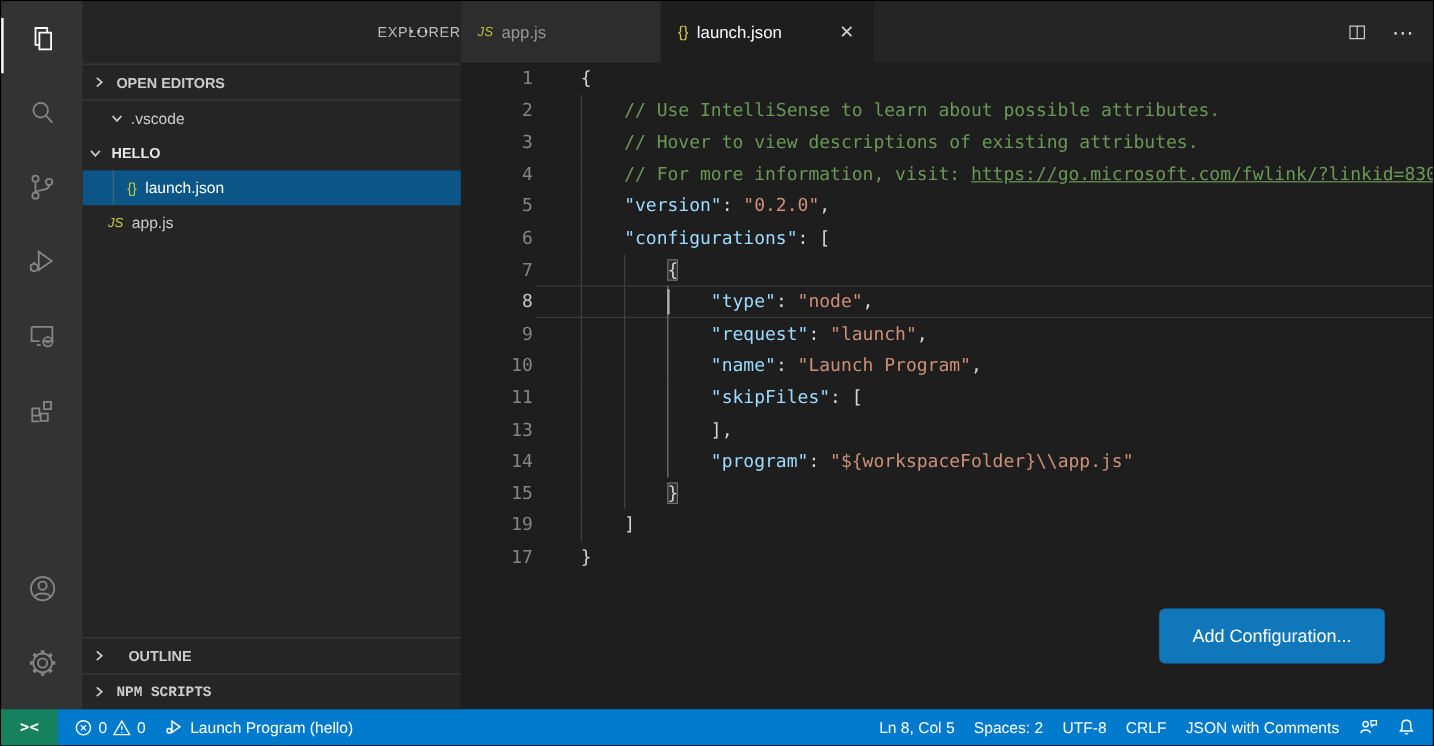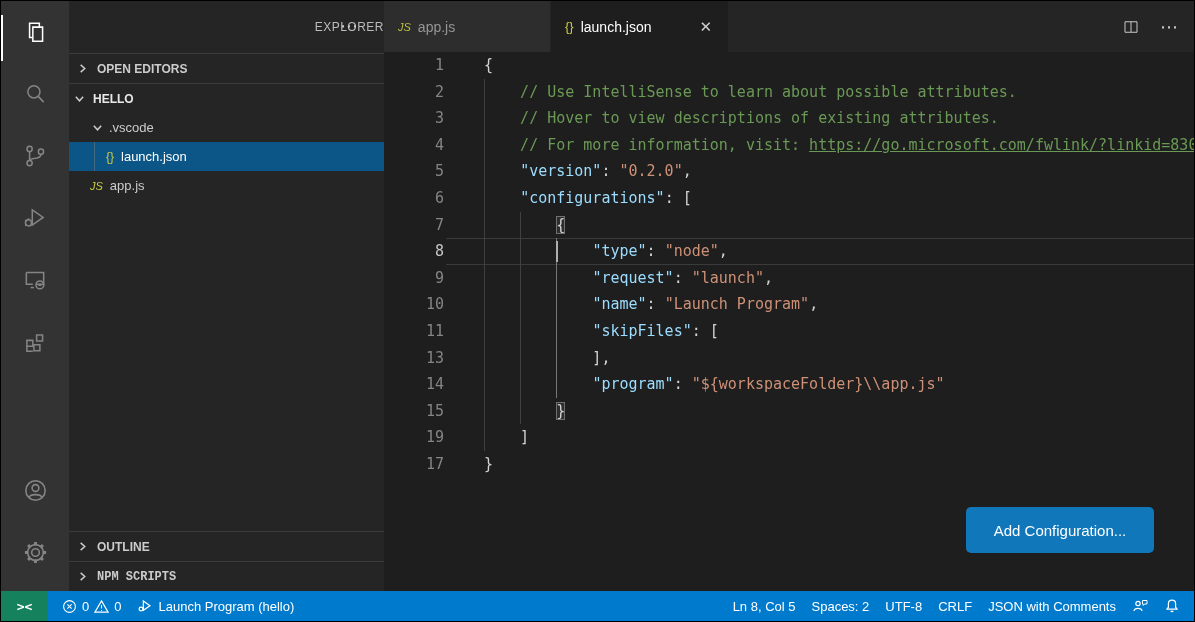"HELLO" div.sb-row { order: before ".vscode" -> after ".vscode" }
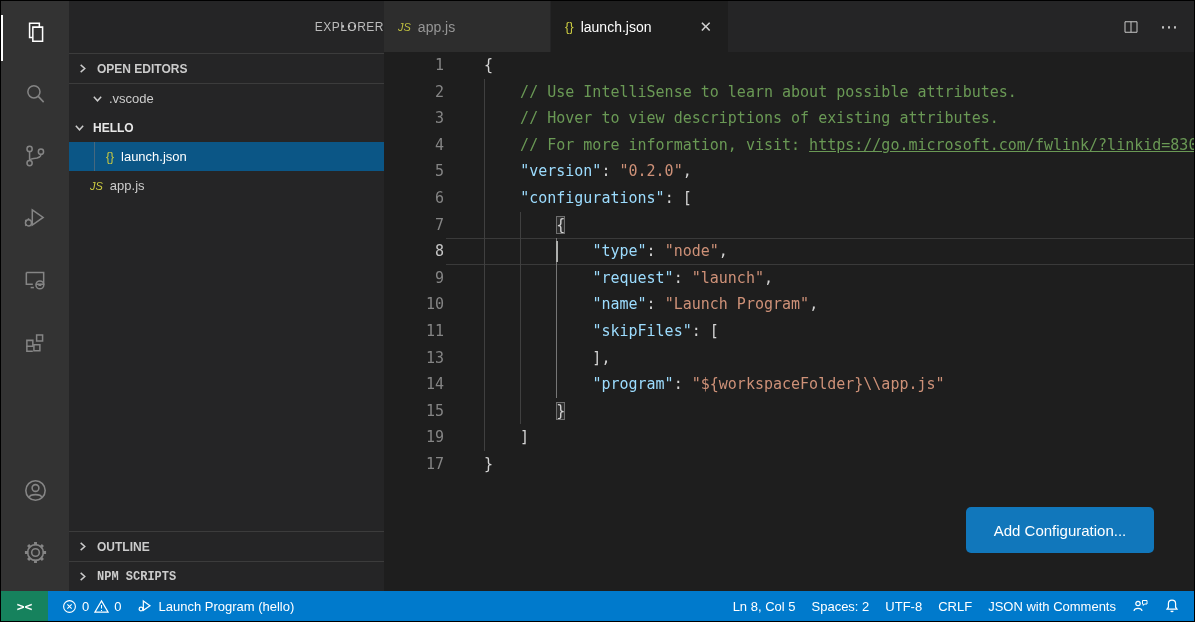"OUTLINE" span { margin-left: 7px -> 17px }
